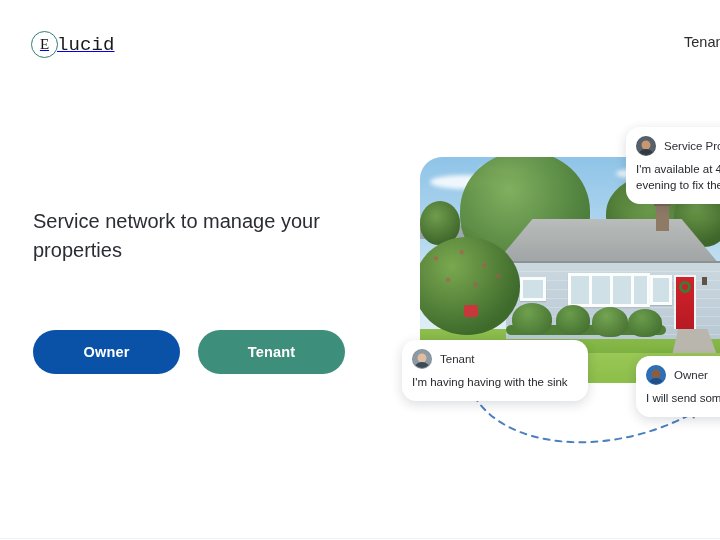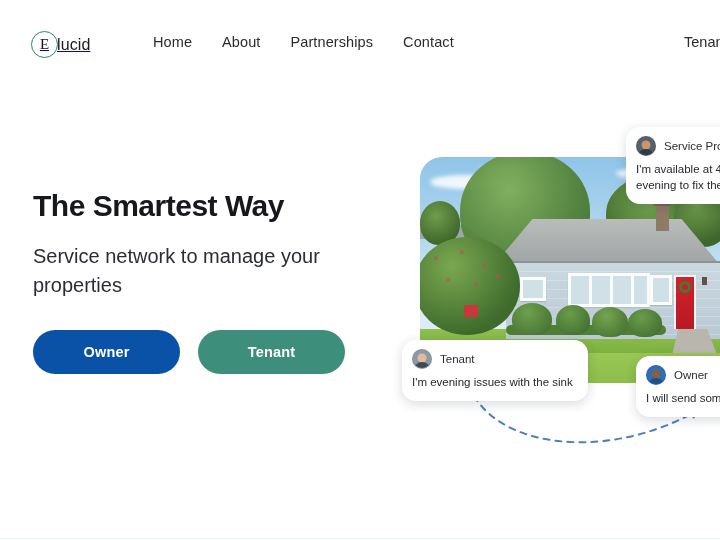"lucid" .logo-word { font-family: Liberation Sans, sans-serif -> Liberation Mono, monospace; font-size: 16px -> 19px }
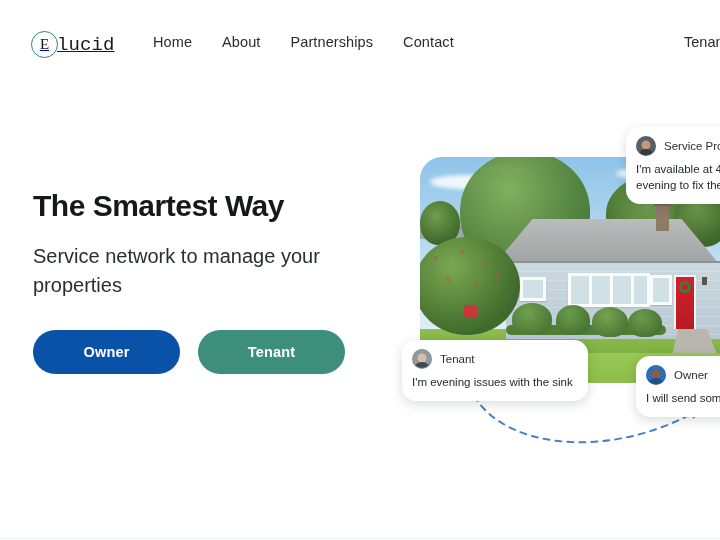"Home" nav.nav { html: <nav> <a>Home</a> <a>About</a> <a>Partnerships</a> <a>Contact</a> </nav> -> none }
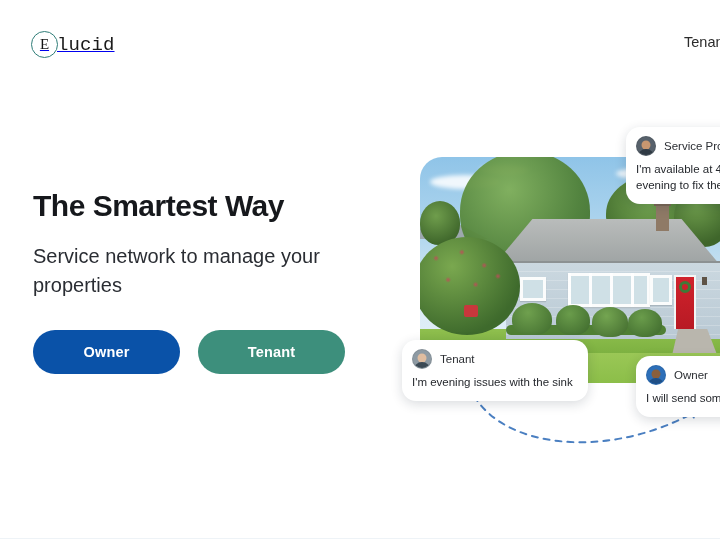"The Smartest Way" h1.headline { html: <h1>The Smartest Way</h1> -> none }
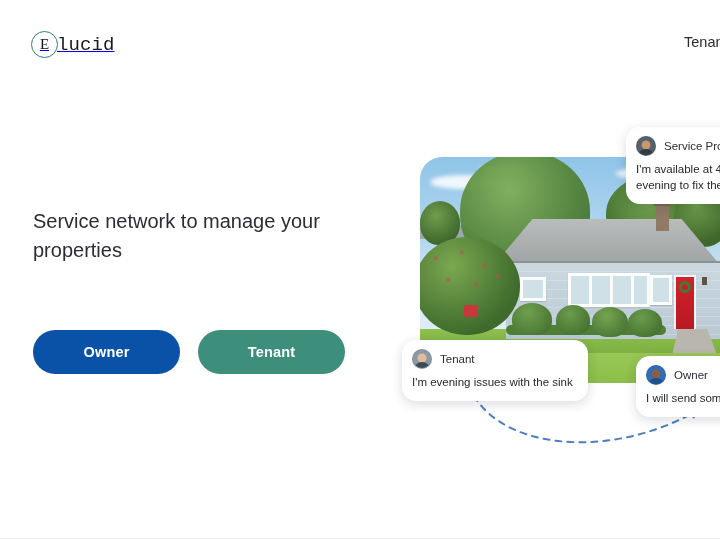"I'm evening issues with the" div.bubble-msg { text: evening issues -> having having }
